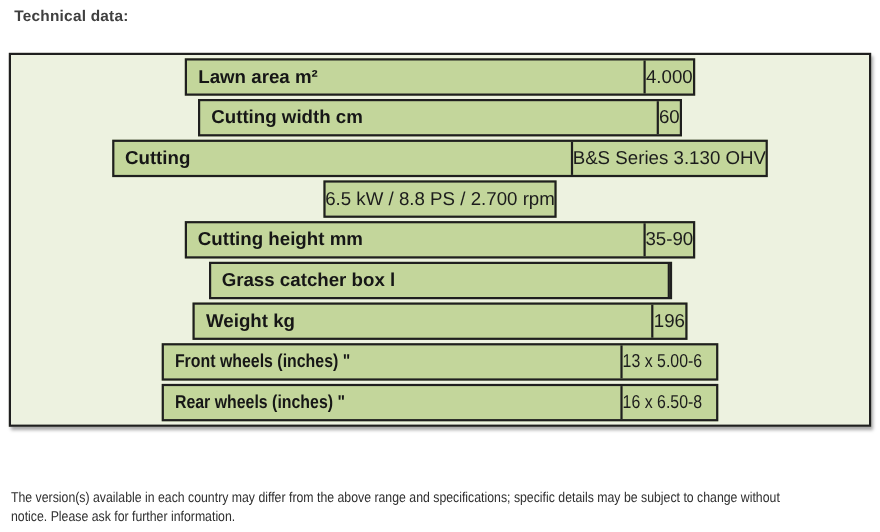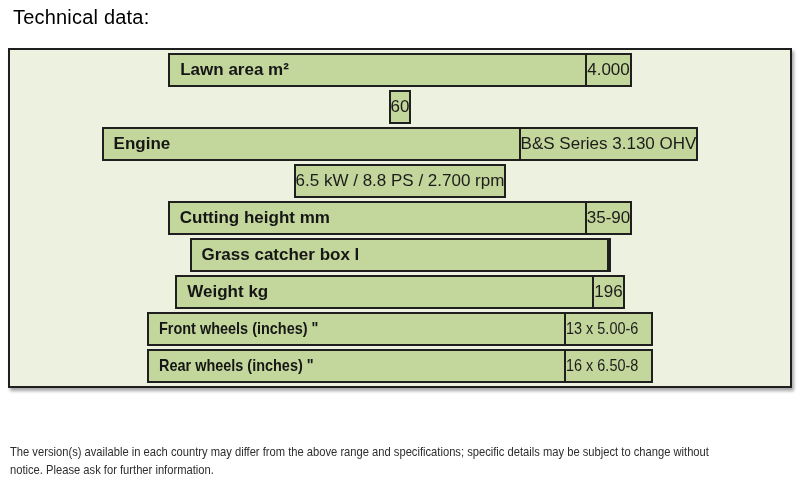"Technical data:" .page-title { color: #000000 -> #404040; font-size: 20px -> 14px; font-weight: normal -> bold }
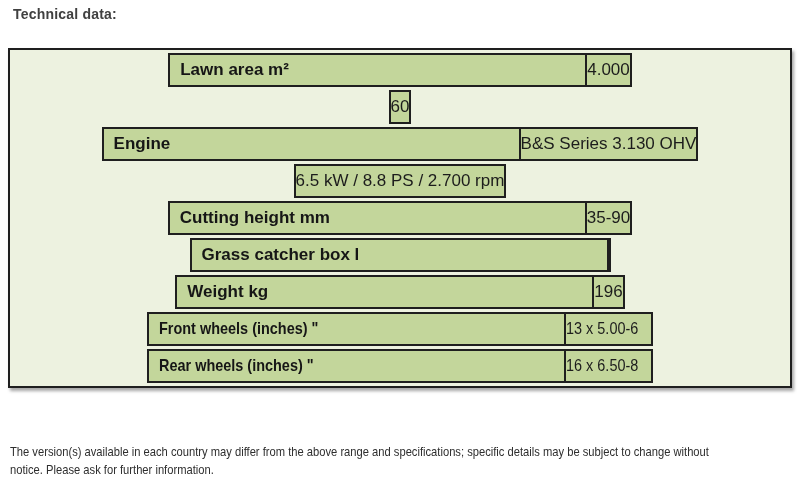"Cutting width cm" div.spec-label-cell { html: none -> <div> <span>Cutting width cm</span> </div> }
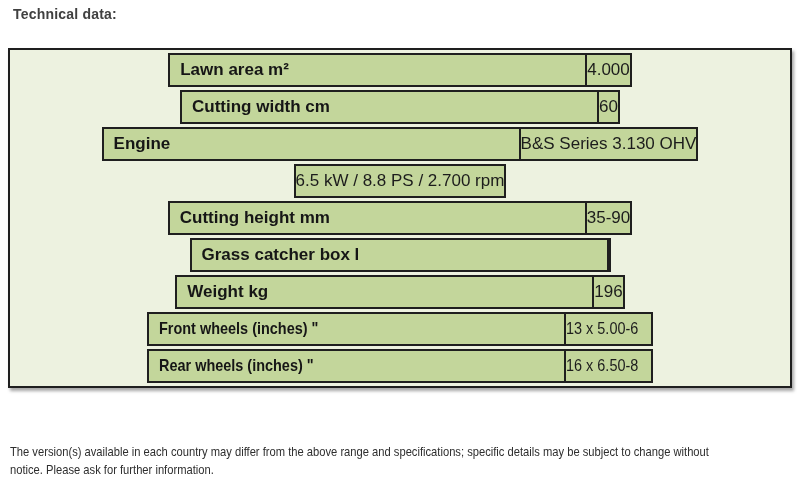"Engine" span.spec-label { text: Engine -> Cutting }
